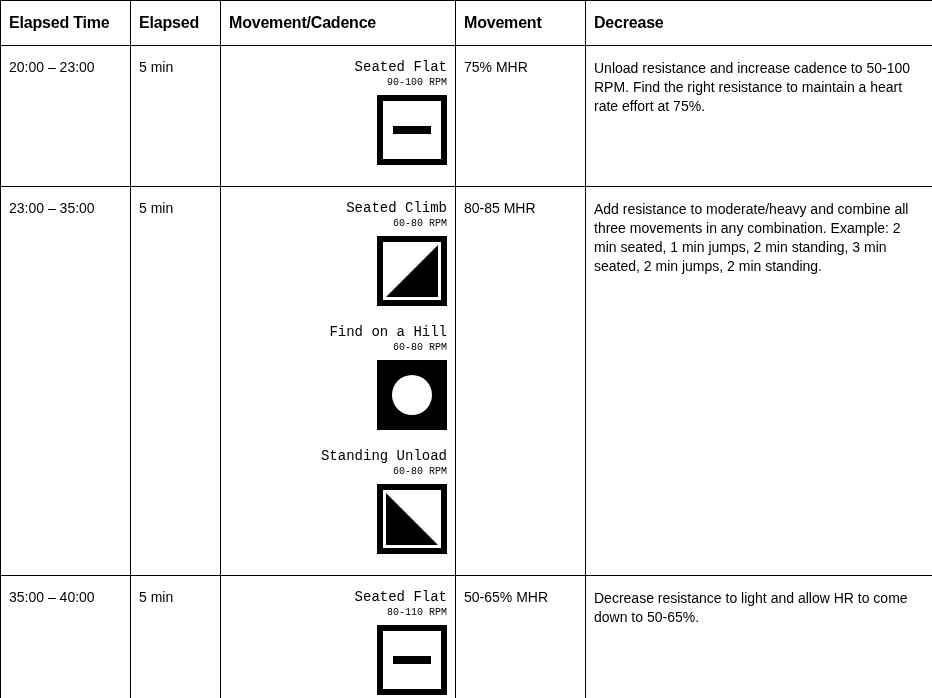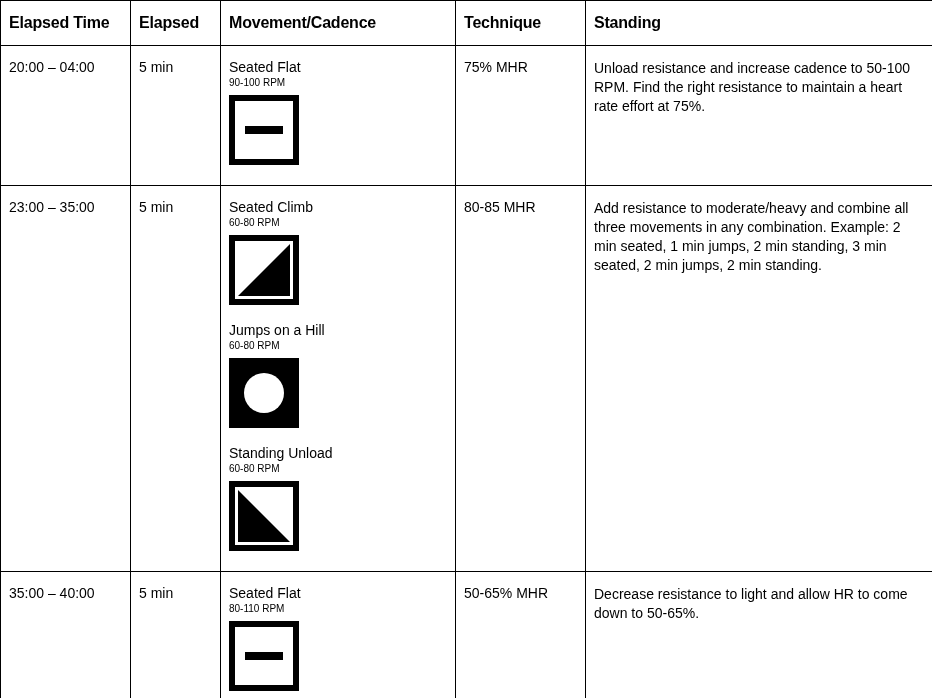"Technique" th { text: Technique -> Movement }
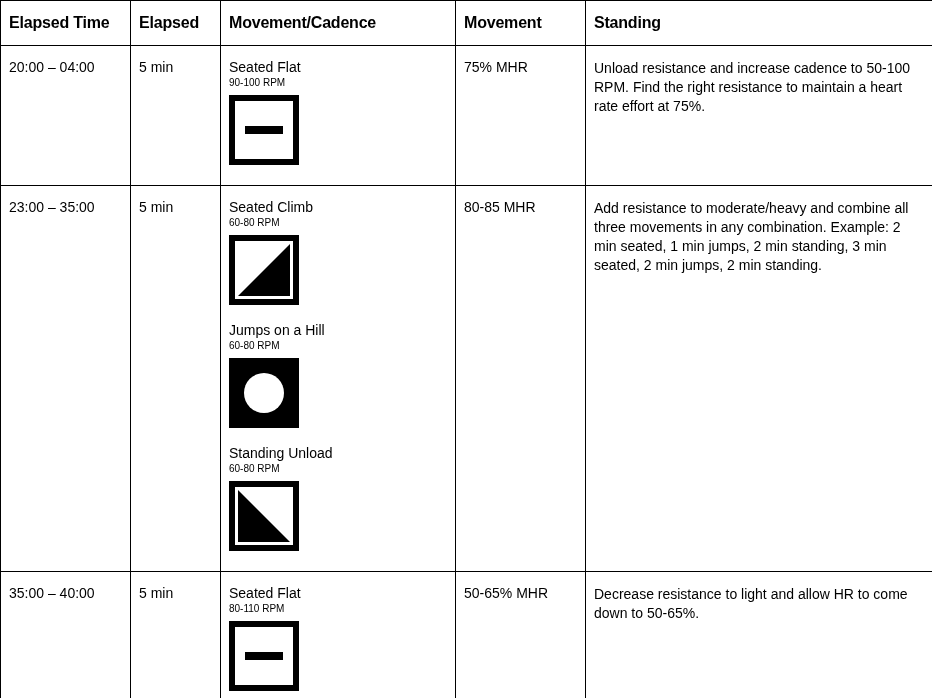"Standing" th { text: Standing -> Decrease }
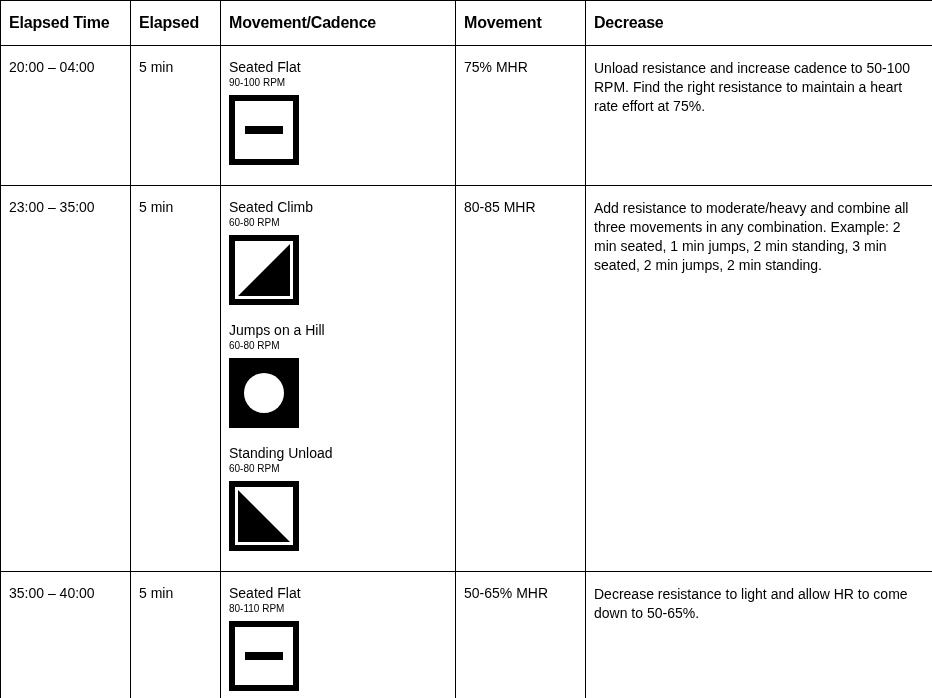"20:00 – 04:00" td { text: 04:00 -> 23:00 }
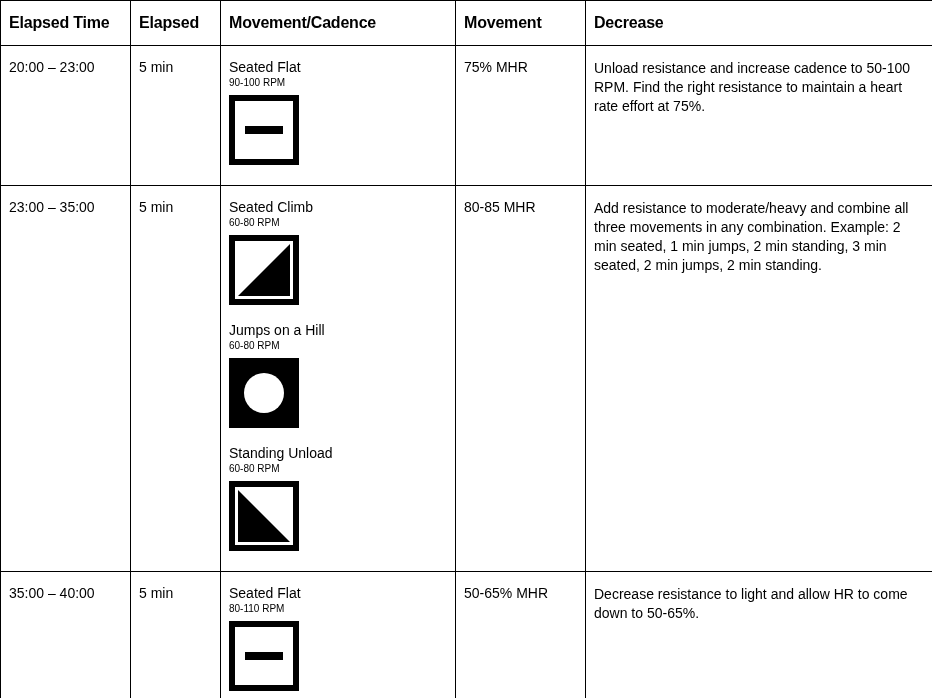"Seated Flat" .movement-cell { font-family: none -> Liberation Mono, monospace; text-align: left -> right }
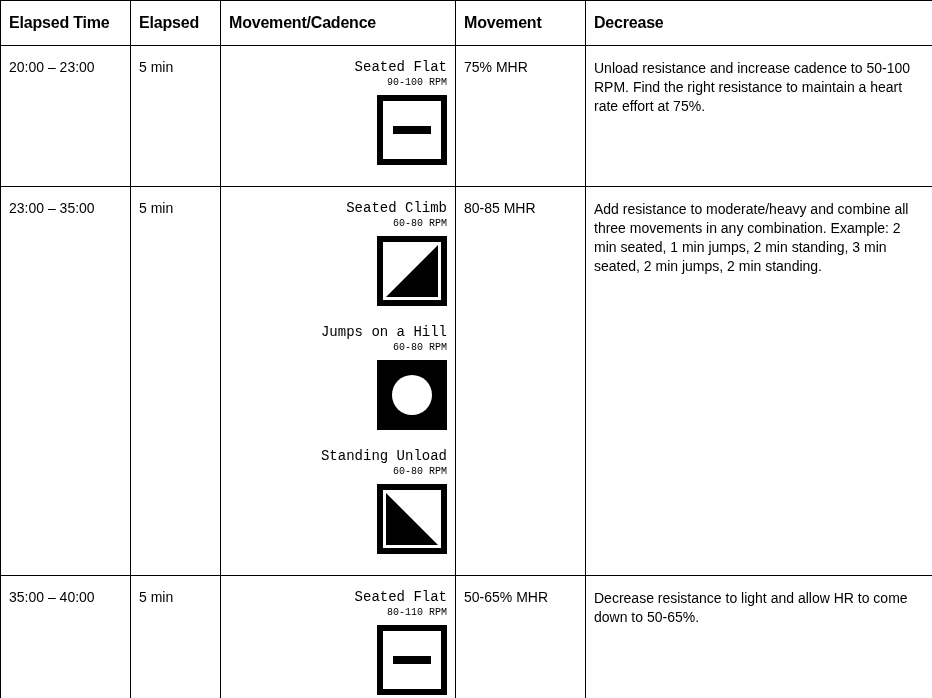"Jumps on a Hill" div.movement-name { text: Jumps -> Find }
